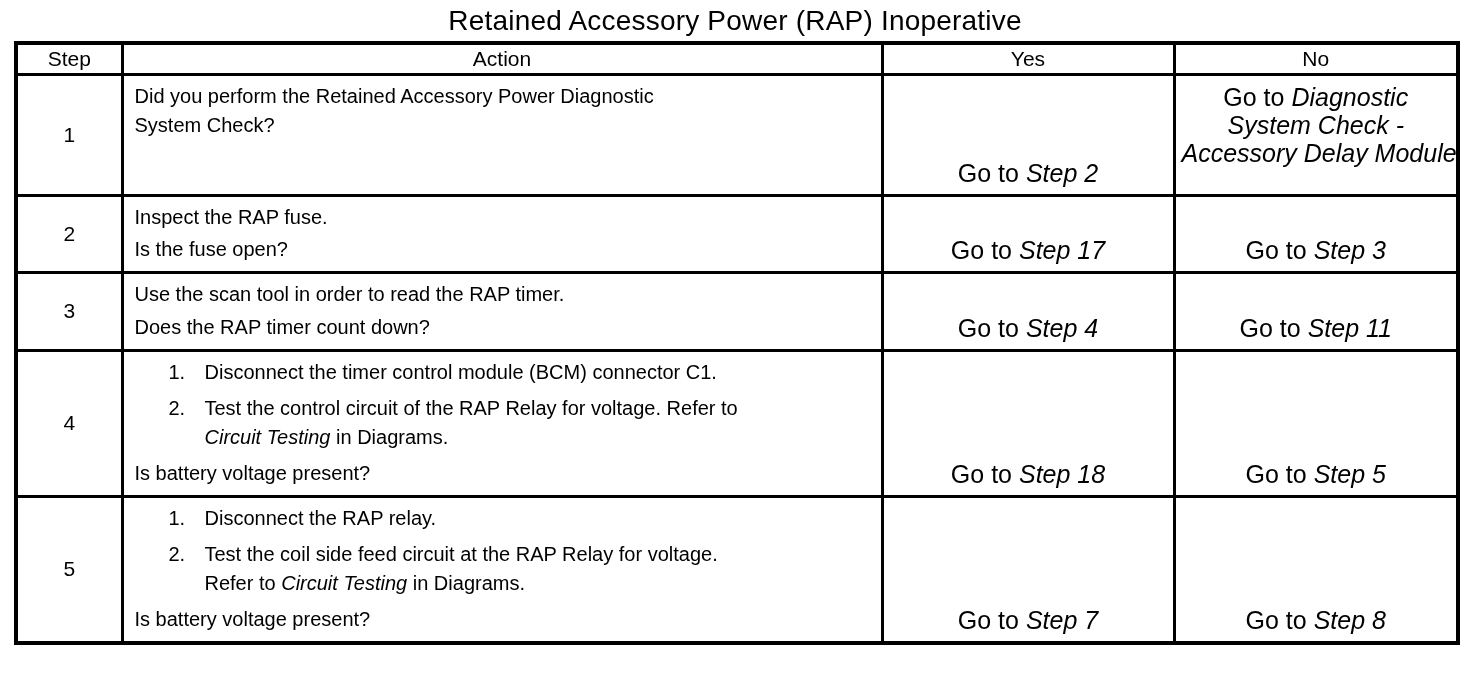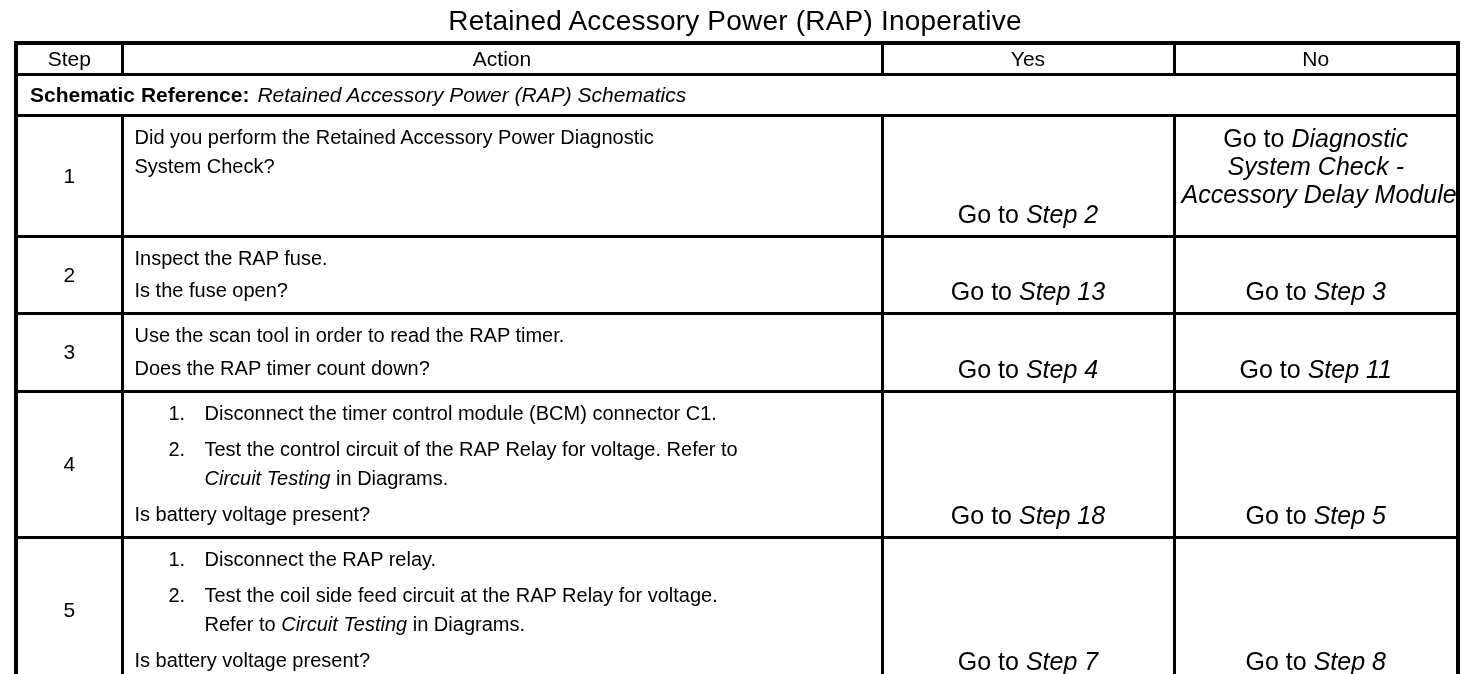"Schematic Reference: Retained Accessory" tr.schematic-row { html: <tr> <td> <span>Schematic Reference:</span><span>Retained Accessory Power (RAP) Schematics</span> </td> </tr> -> none }
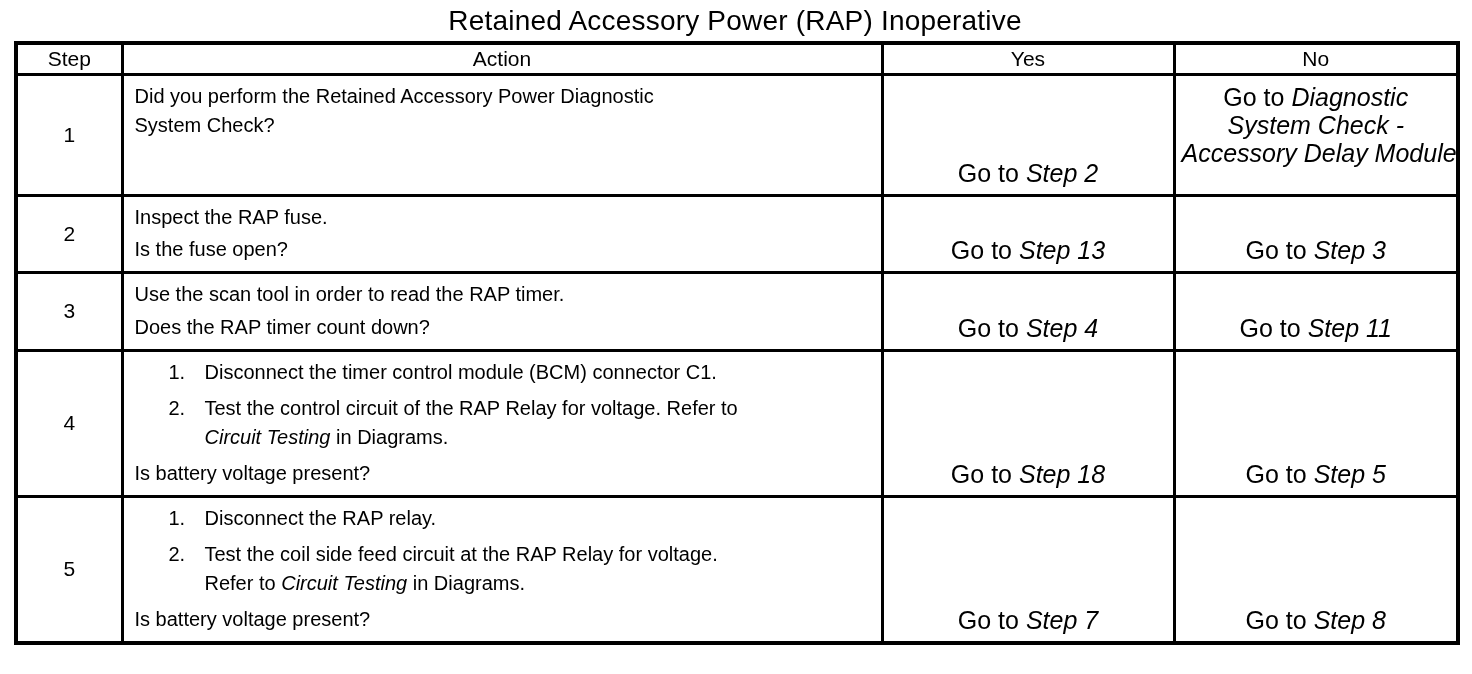"Step 13" span.it { text: 13 -> 17 }
